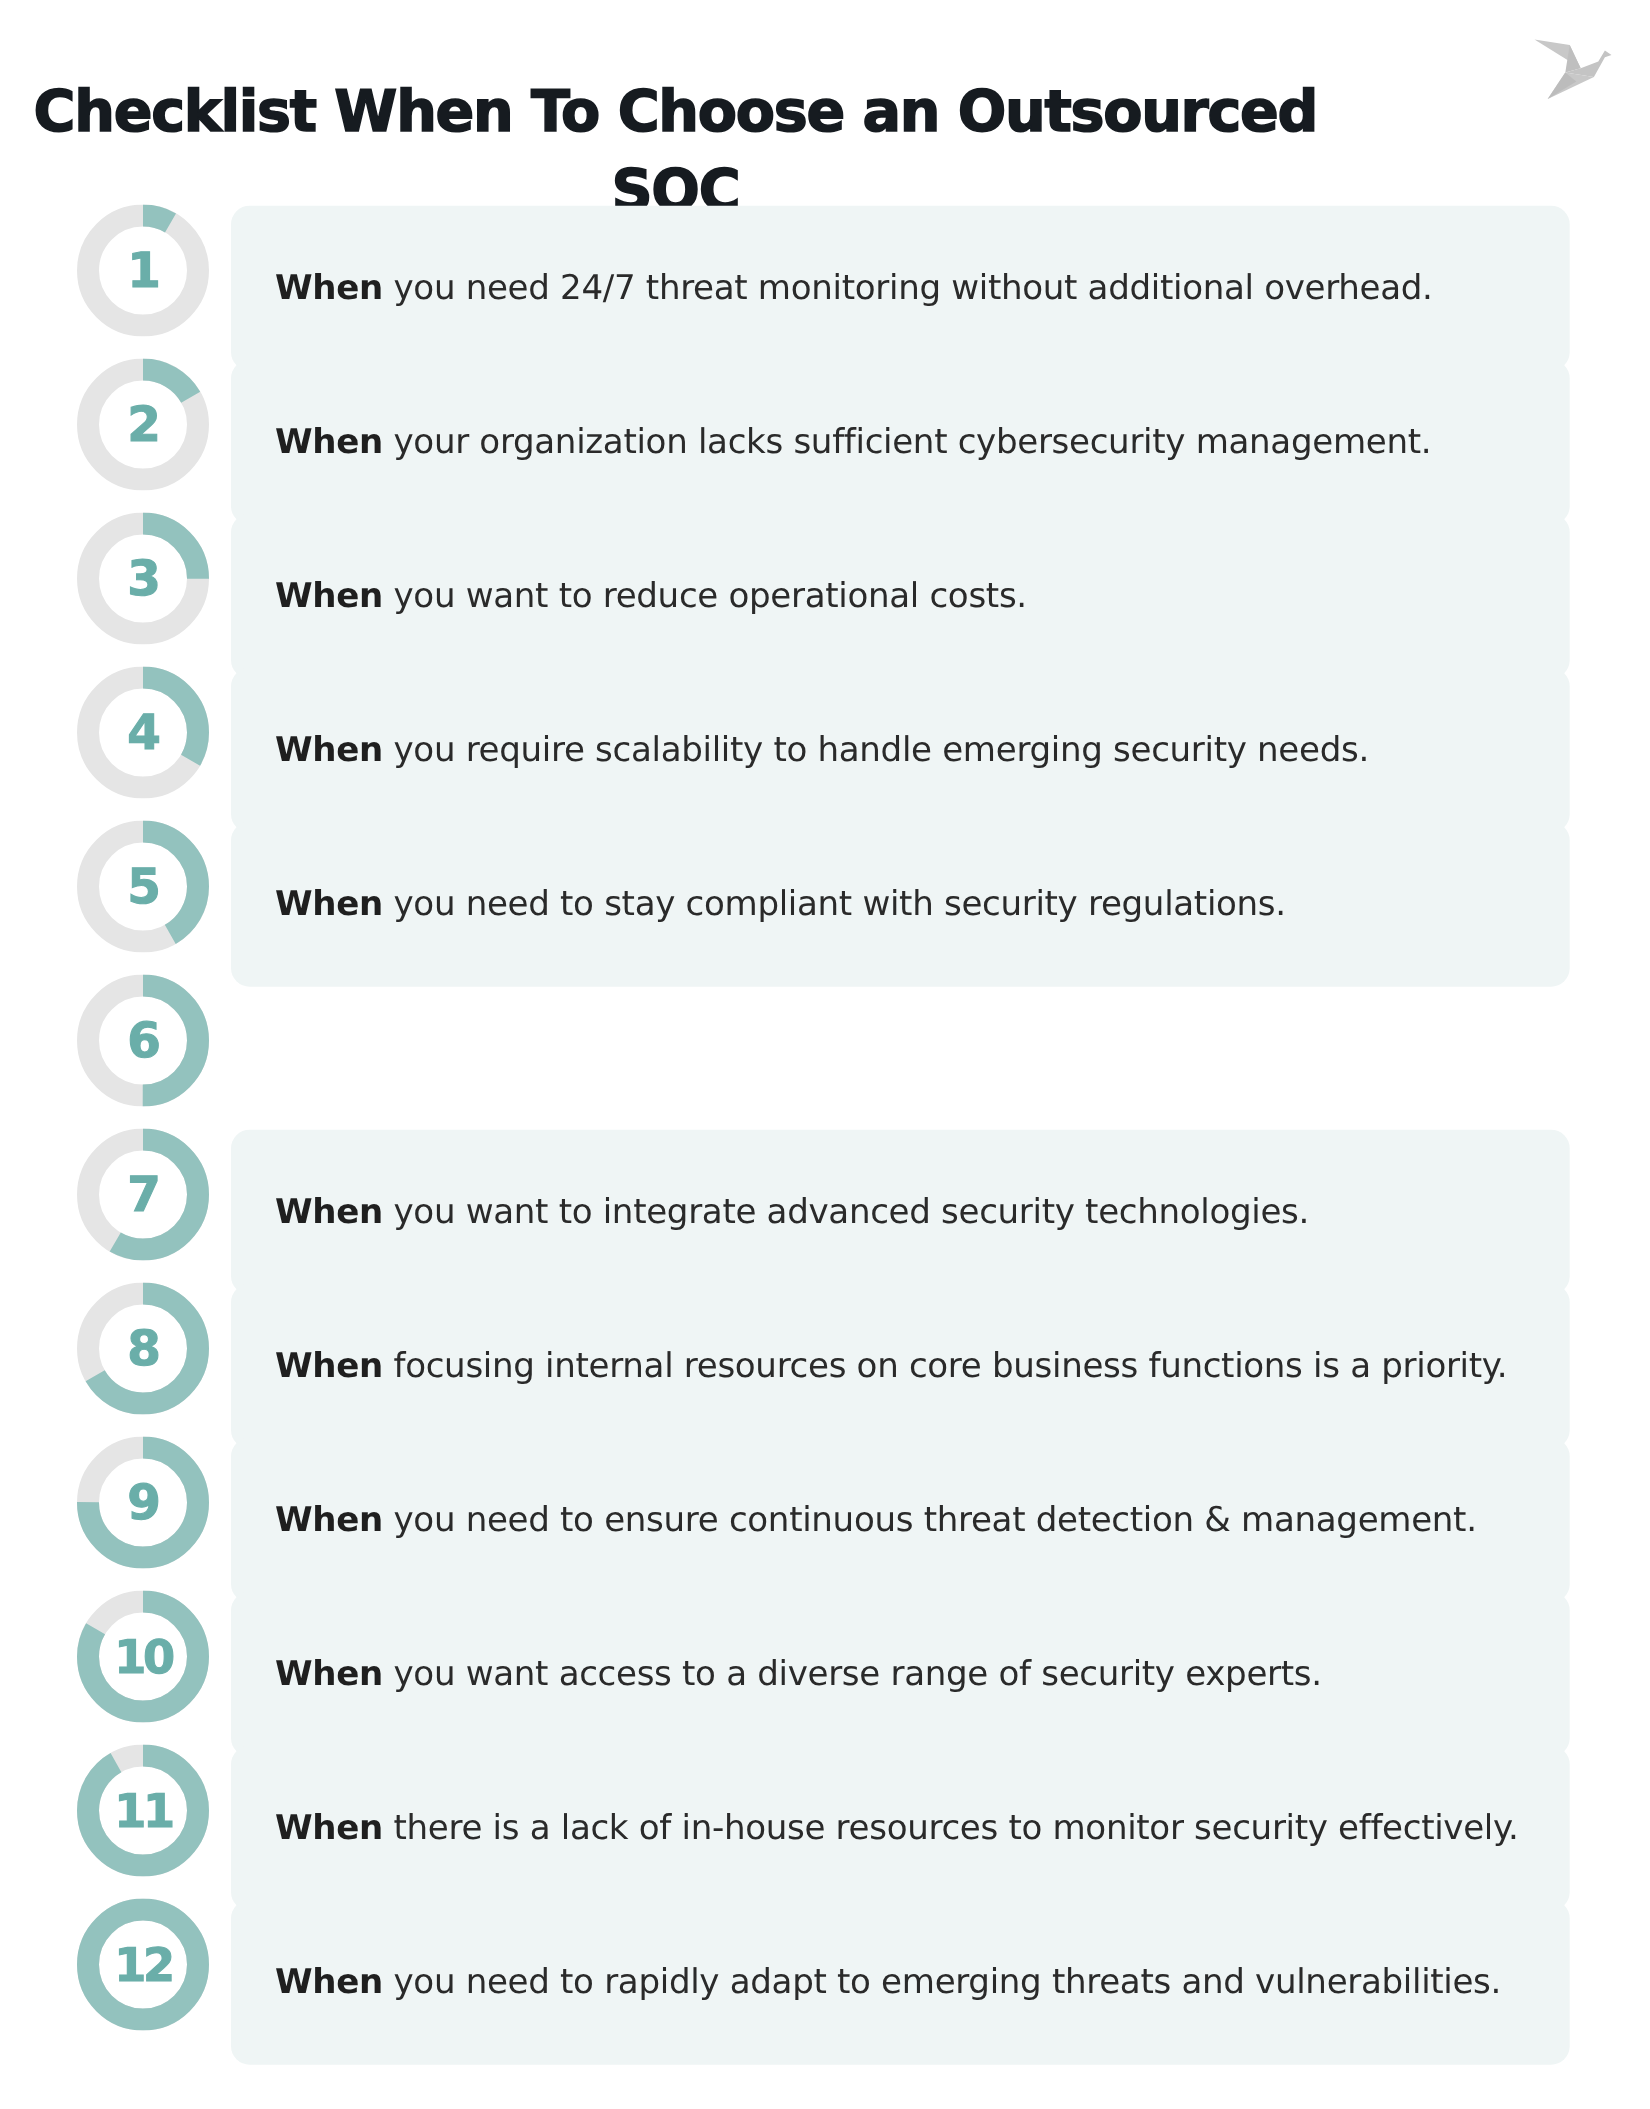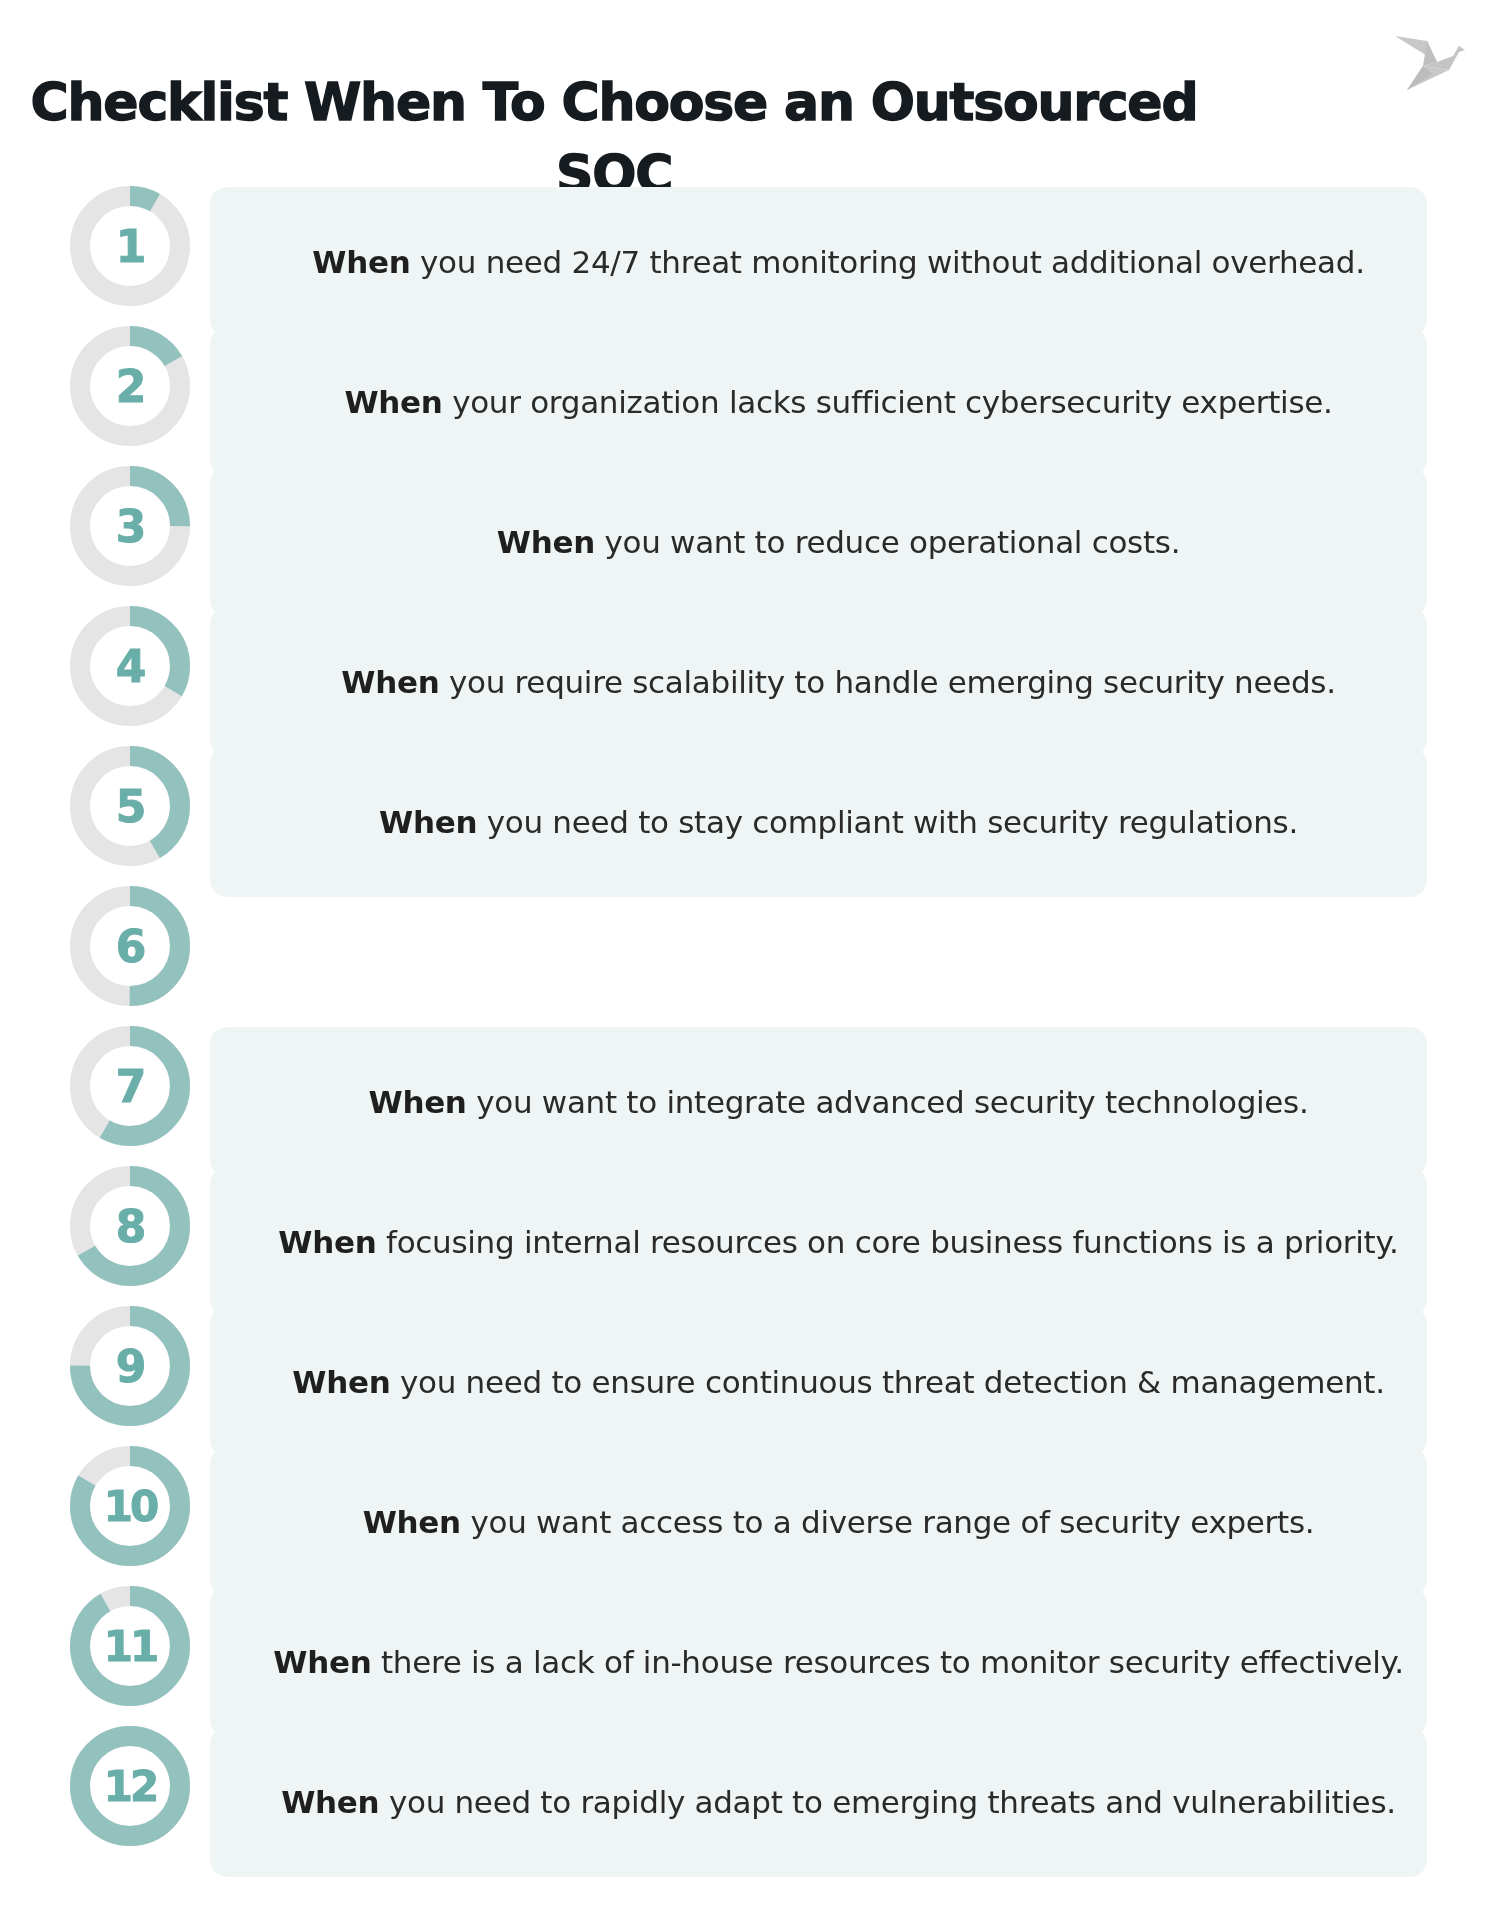"When you need 24/7 threat" .card { justify-content: center -> none }
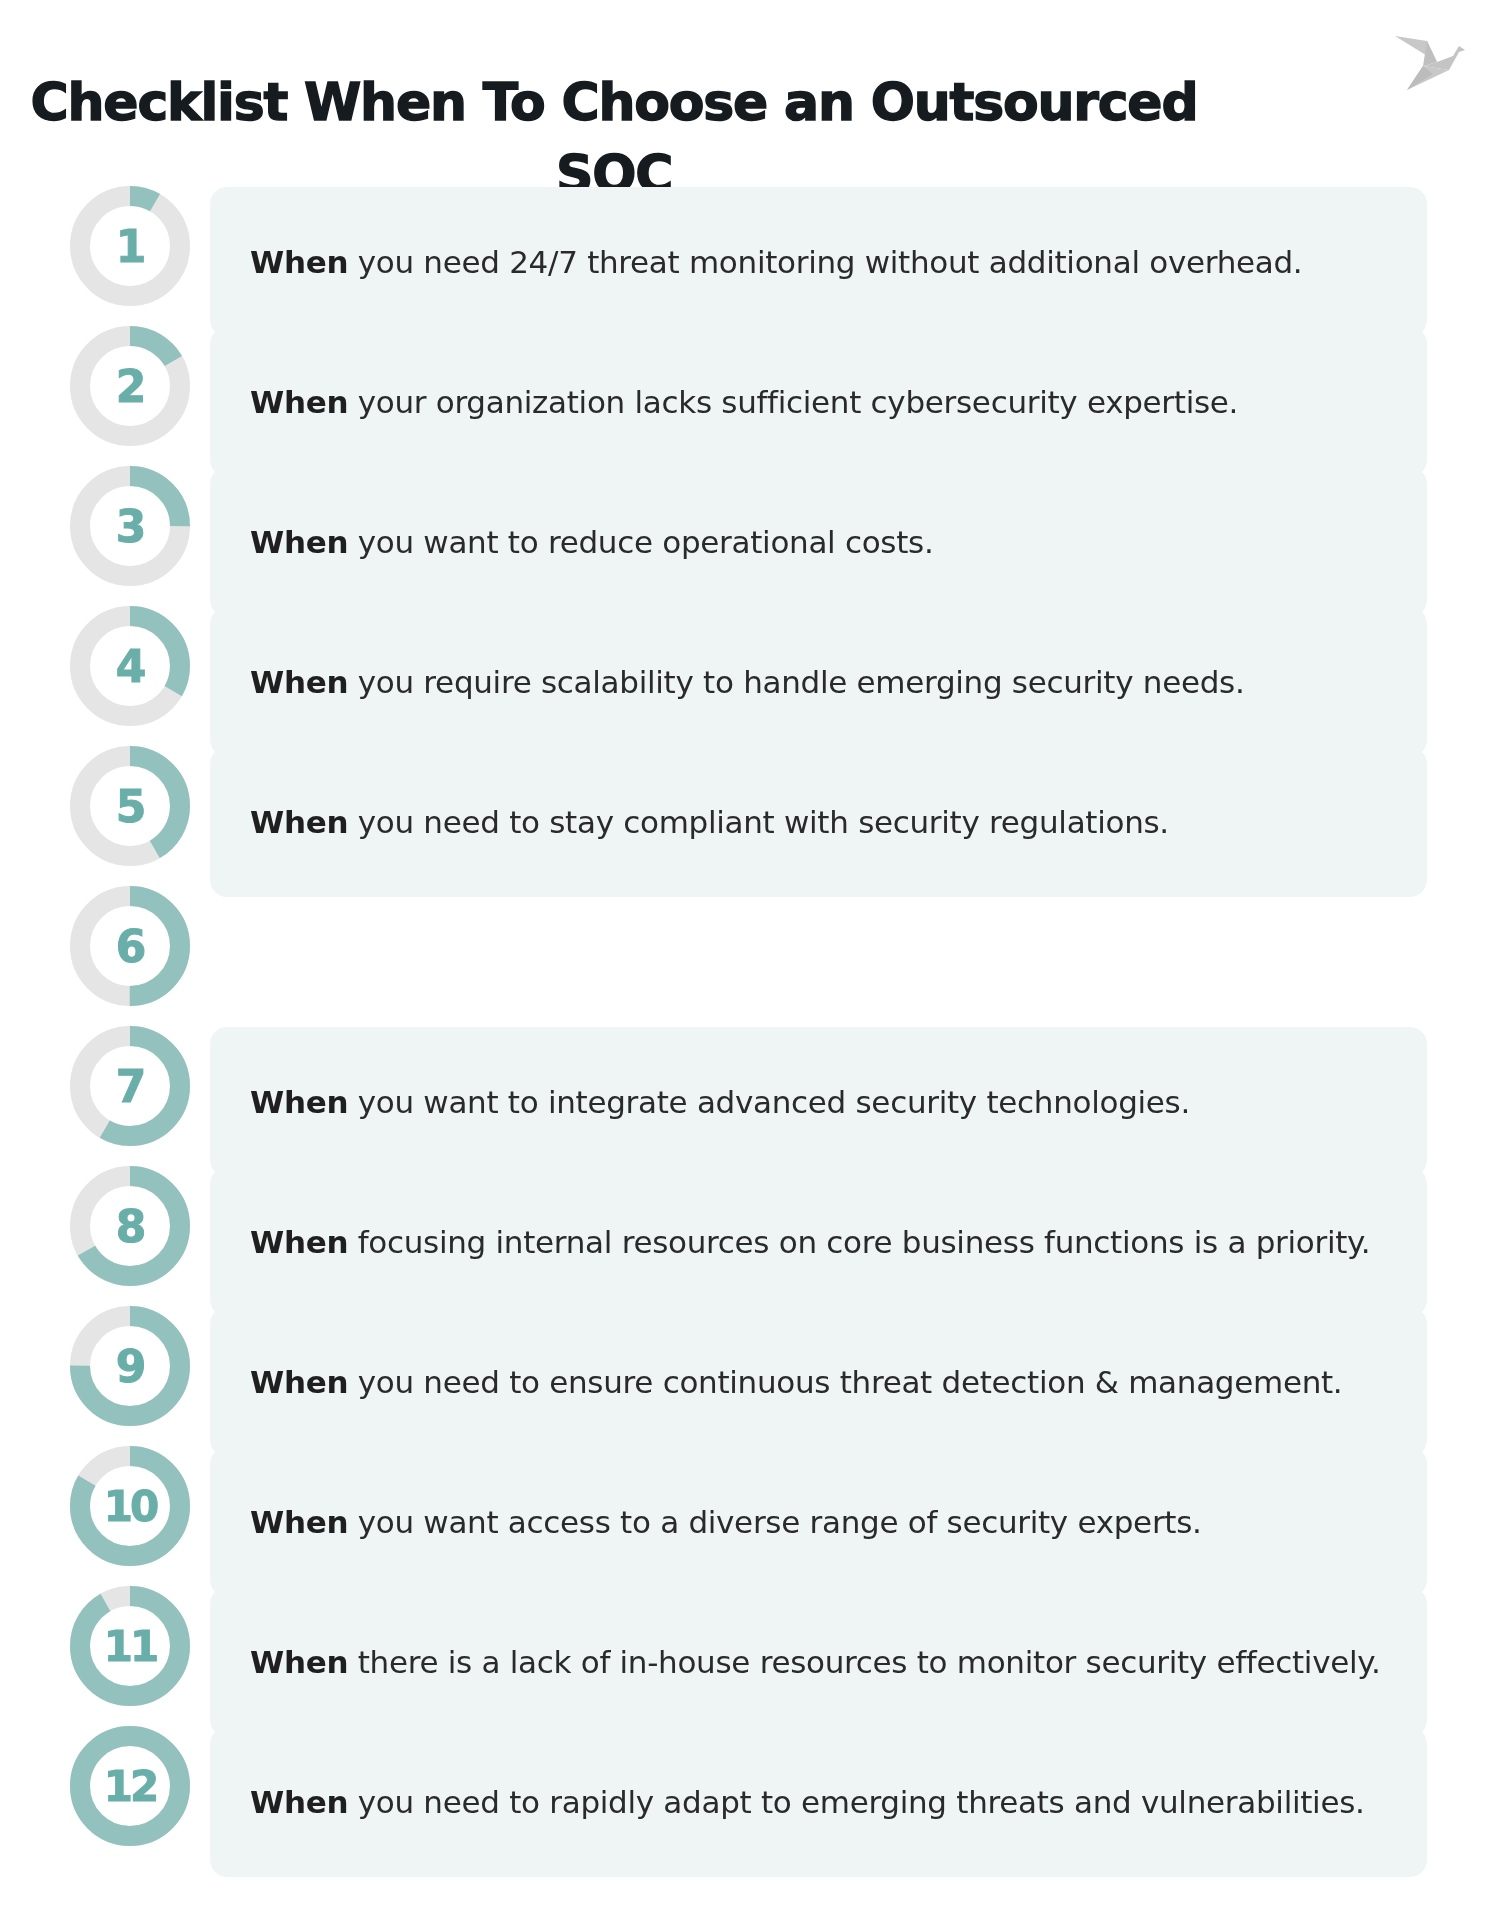"your organization lacks sufficient" span { text: expertise -> management }
